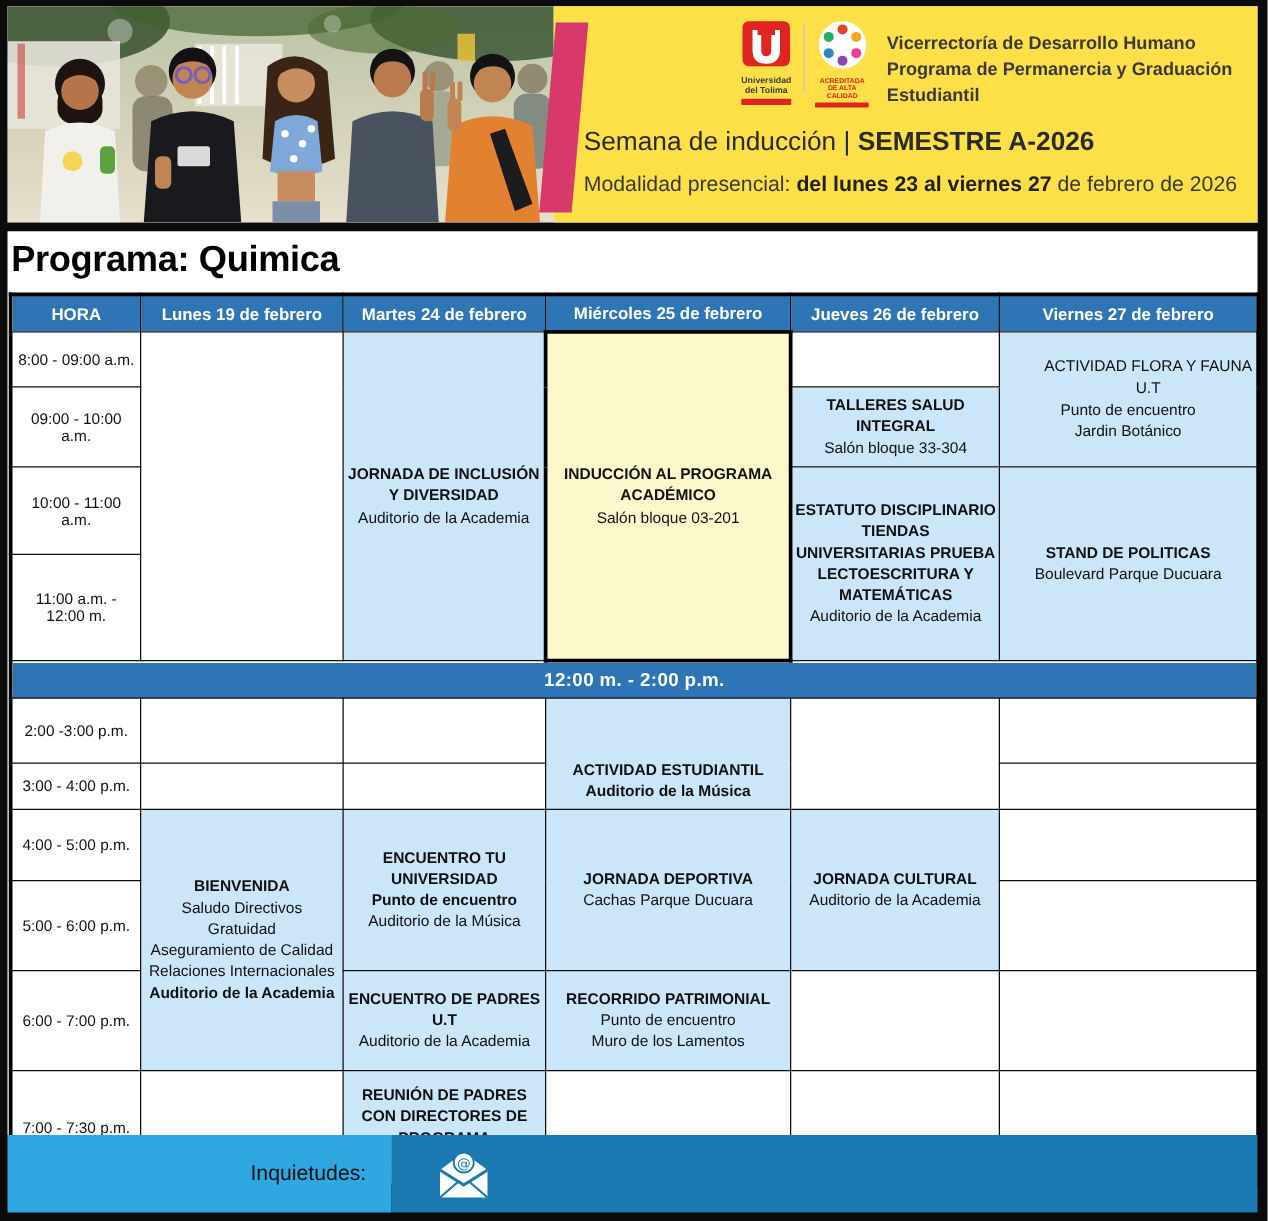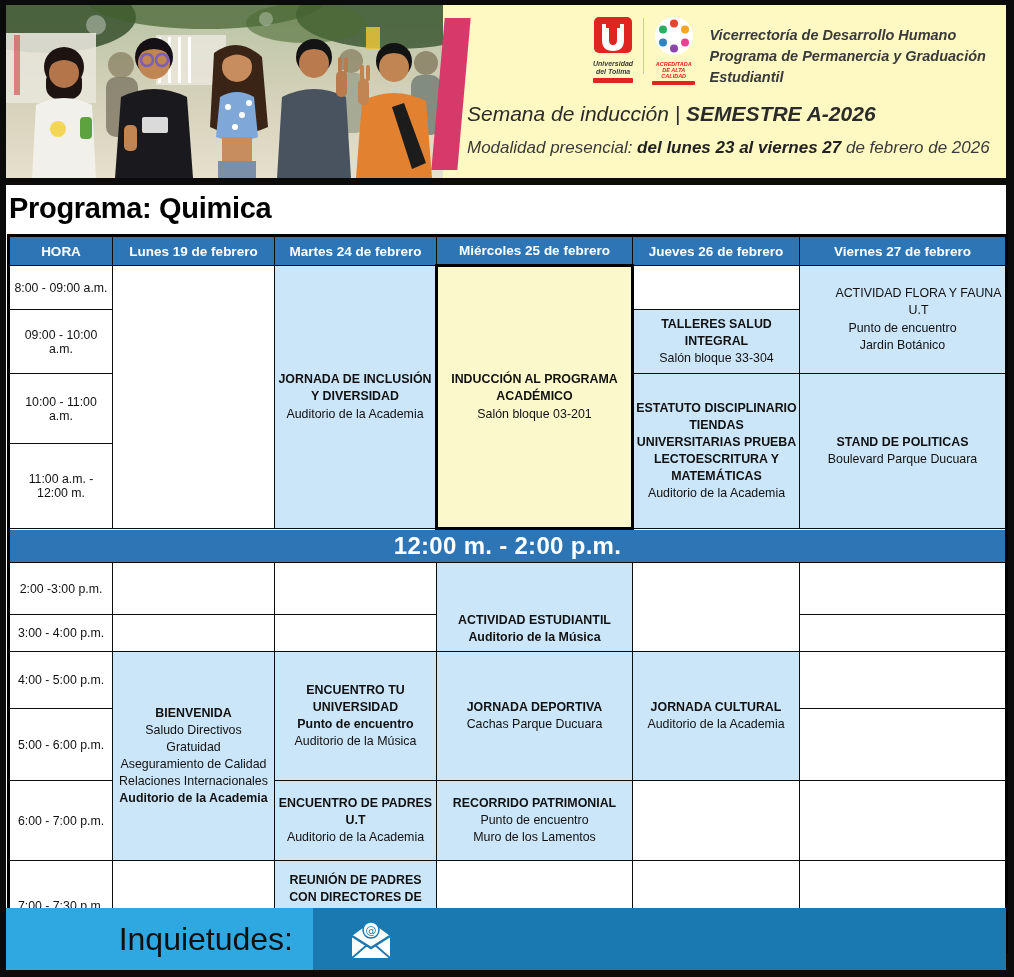"Vicerrectoría de Desarrollo Humano" .gray-panel { background: #fef9c3 -> #fde047; font-style: italic -> none }
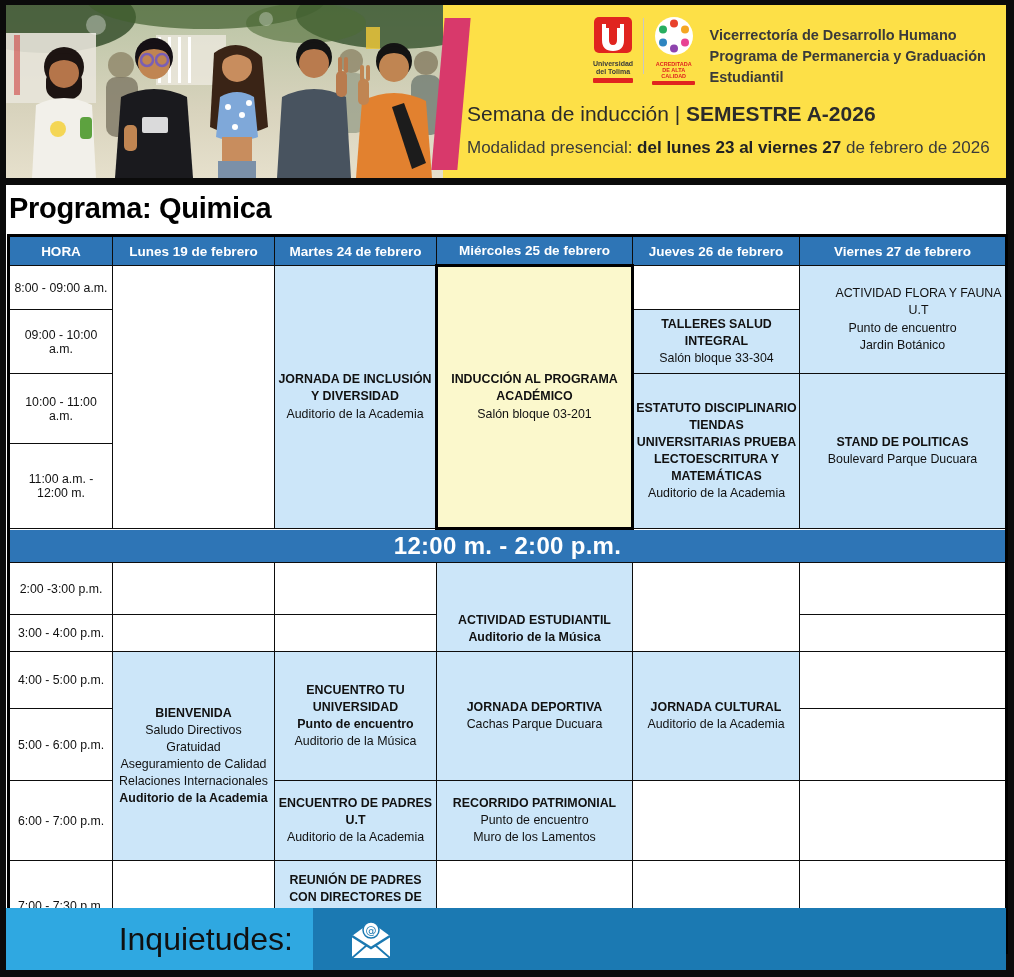"12:00 m. - 2:00 p.m." td.band { font-size: 24px -> 15px }
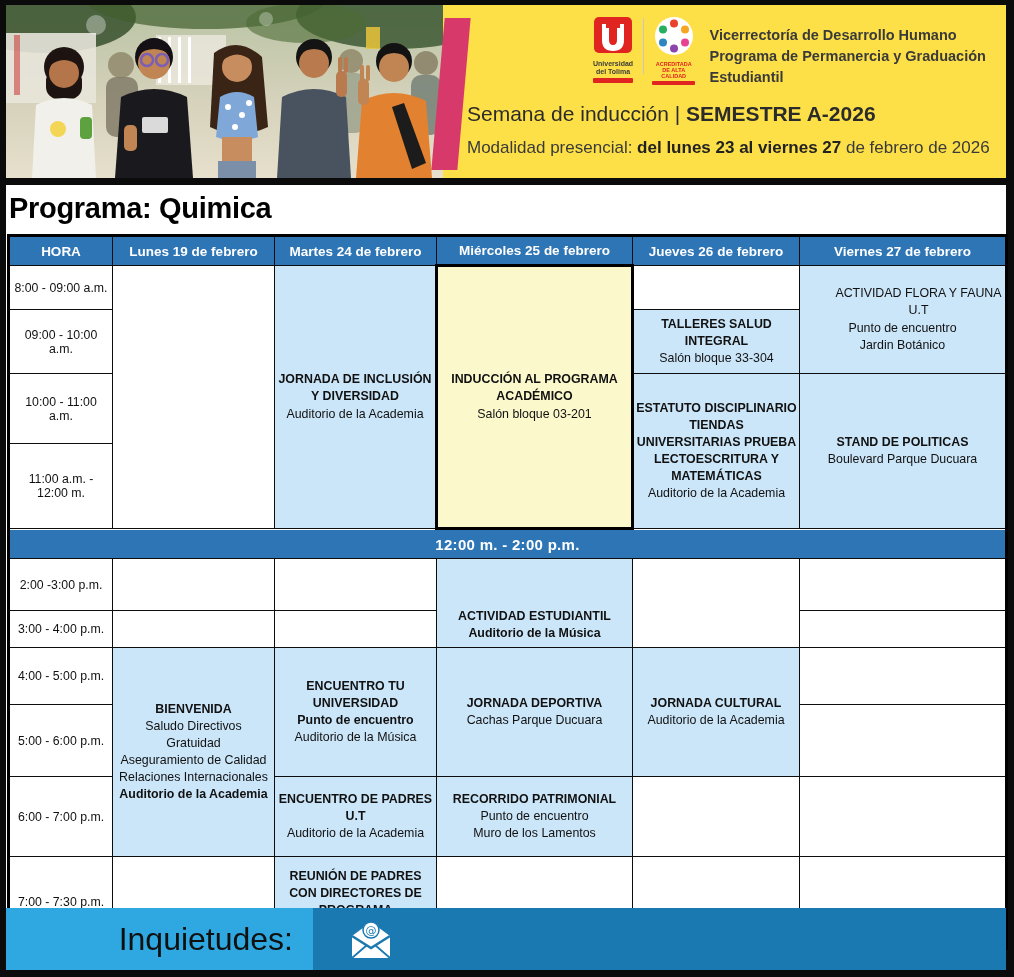"Inquietudes:" .footer-left .lbl { font-size: 32px -> 17px }
